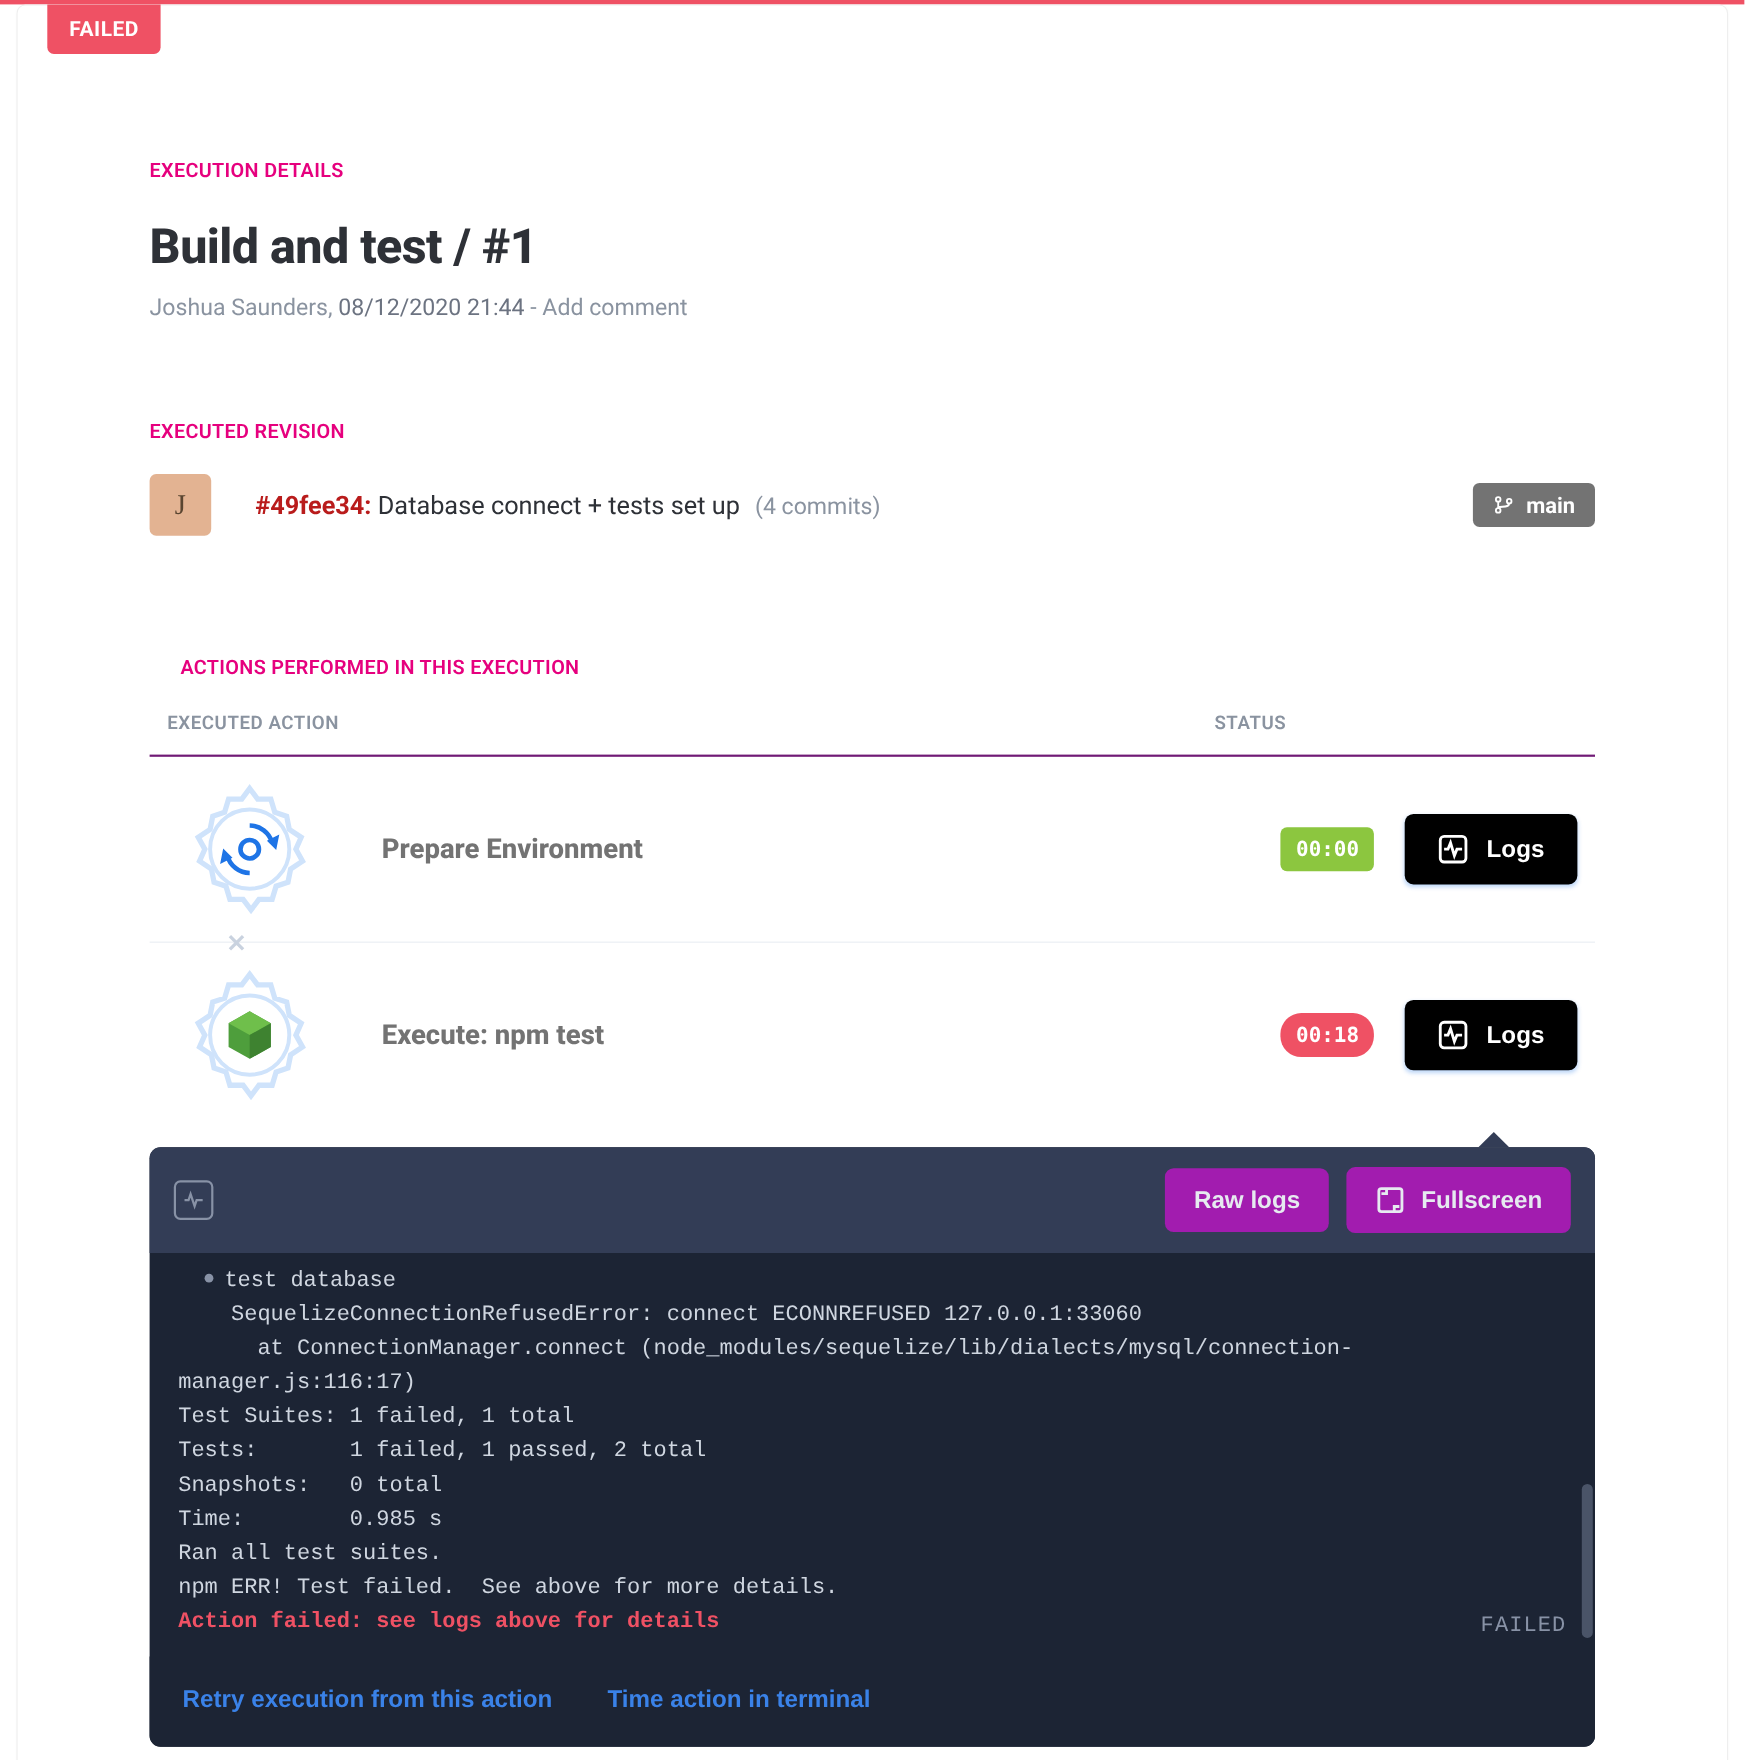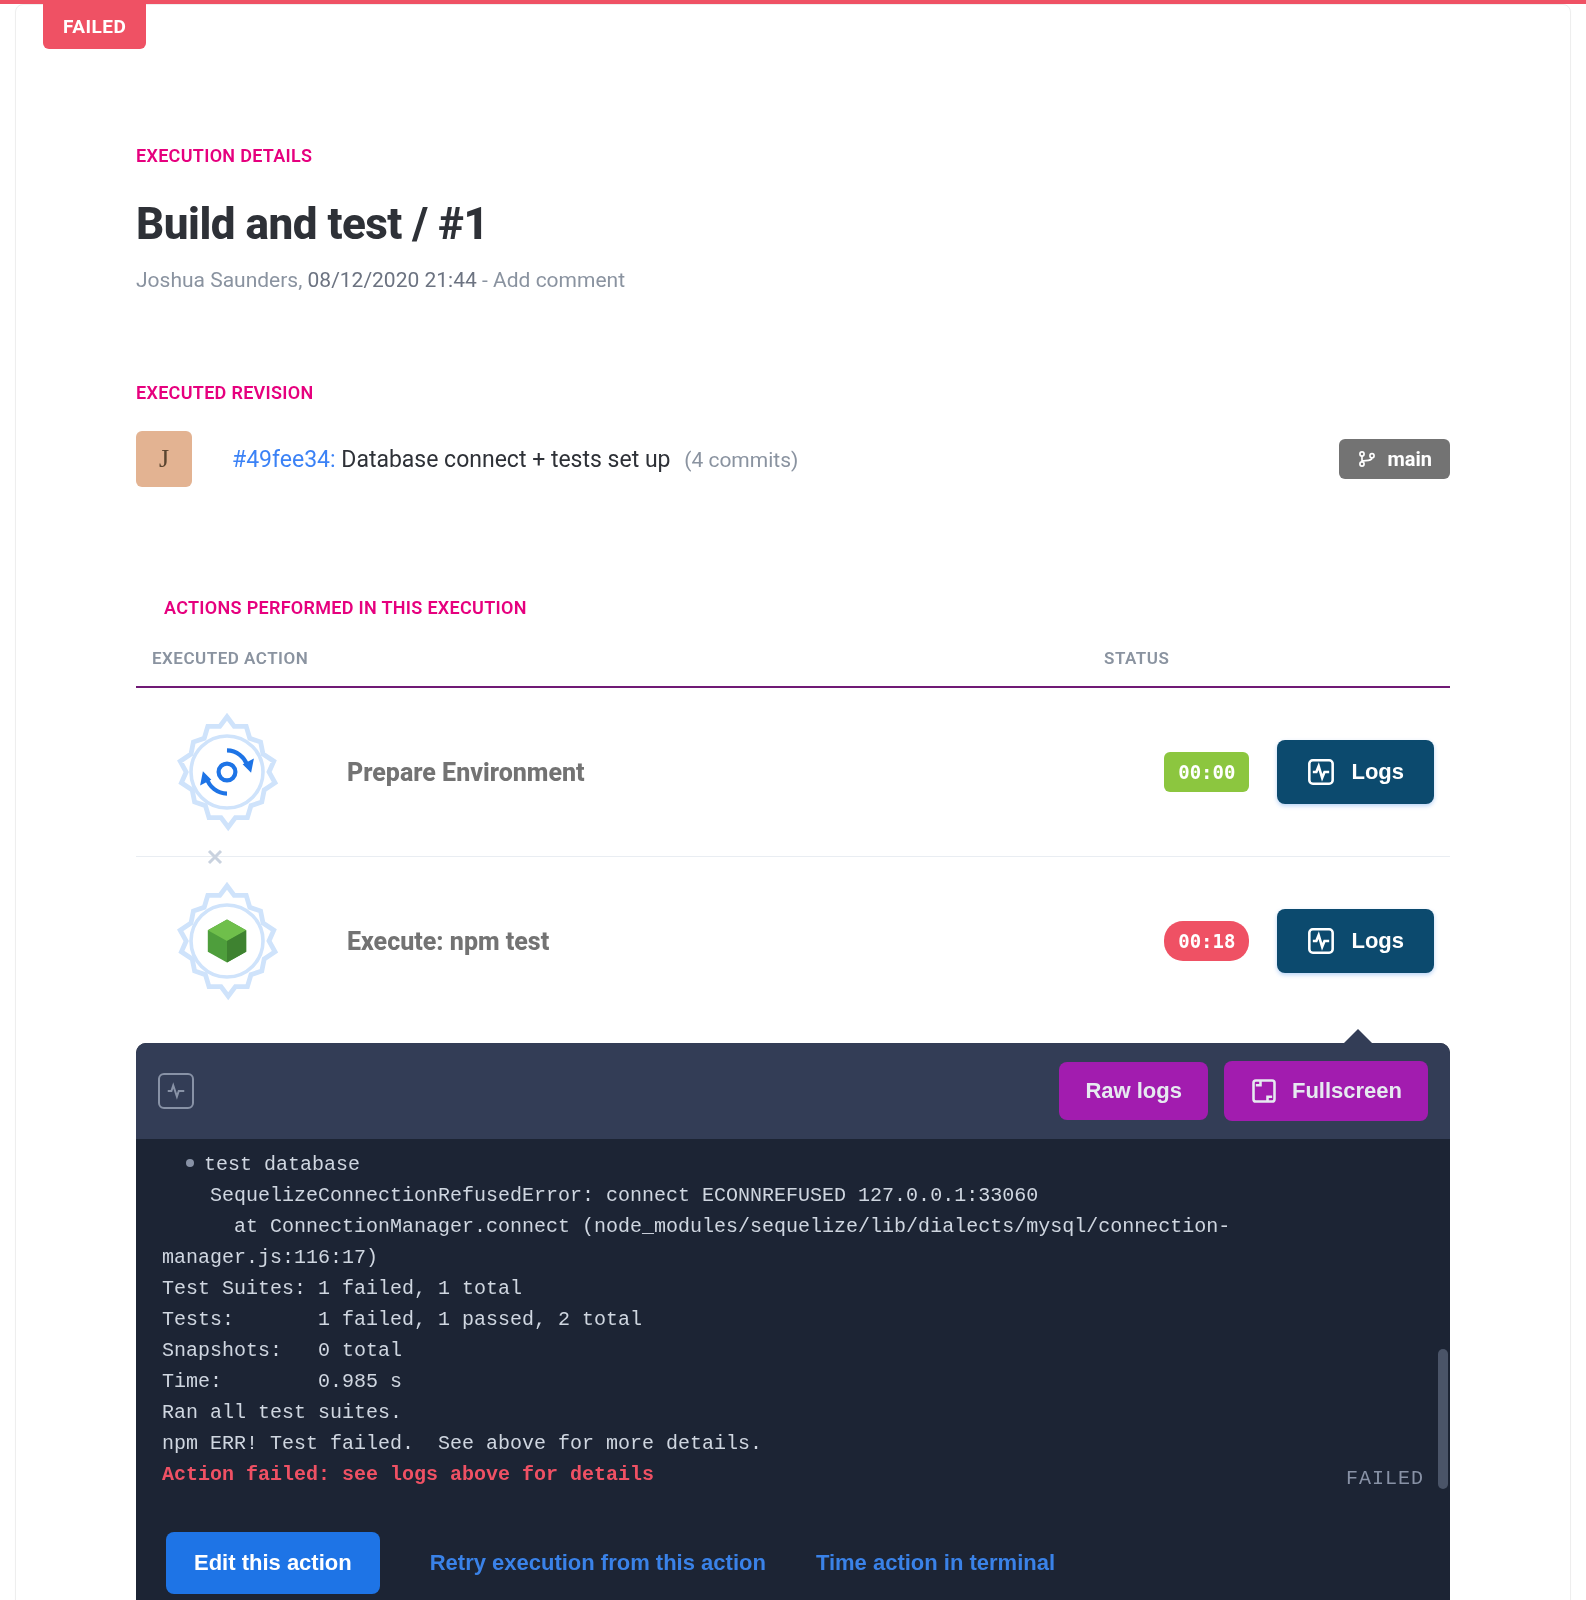"#49fee34:" .rev-hash { color: #3b82f6 -> #b91c1c; font-weight: 400 -> 700 }
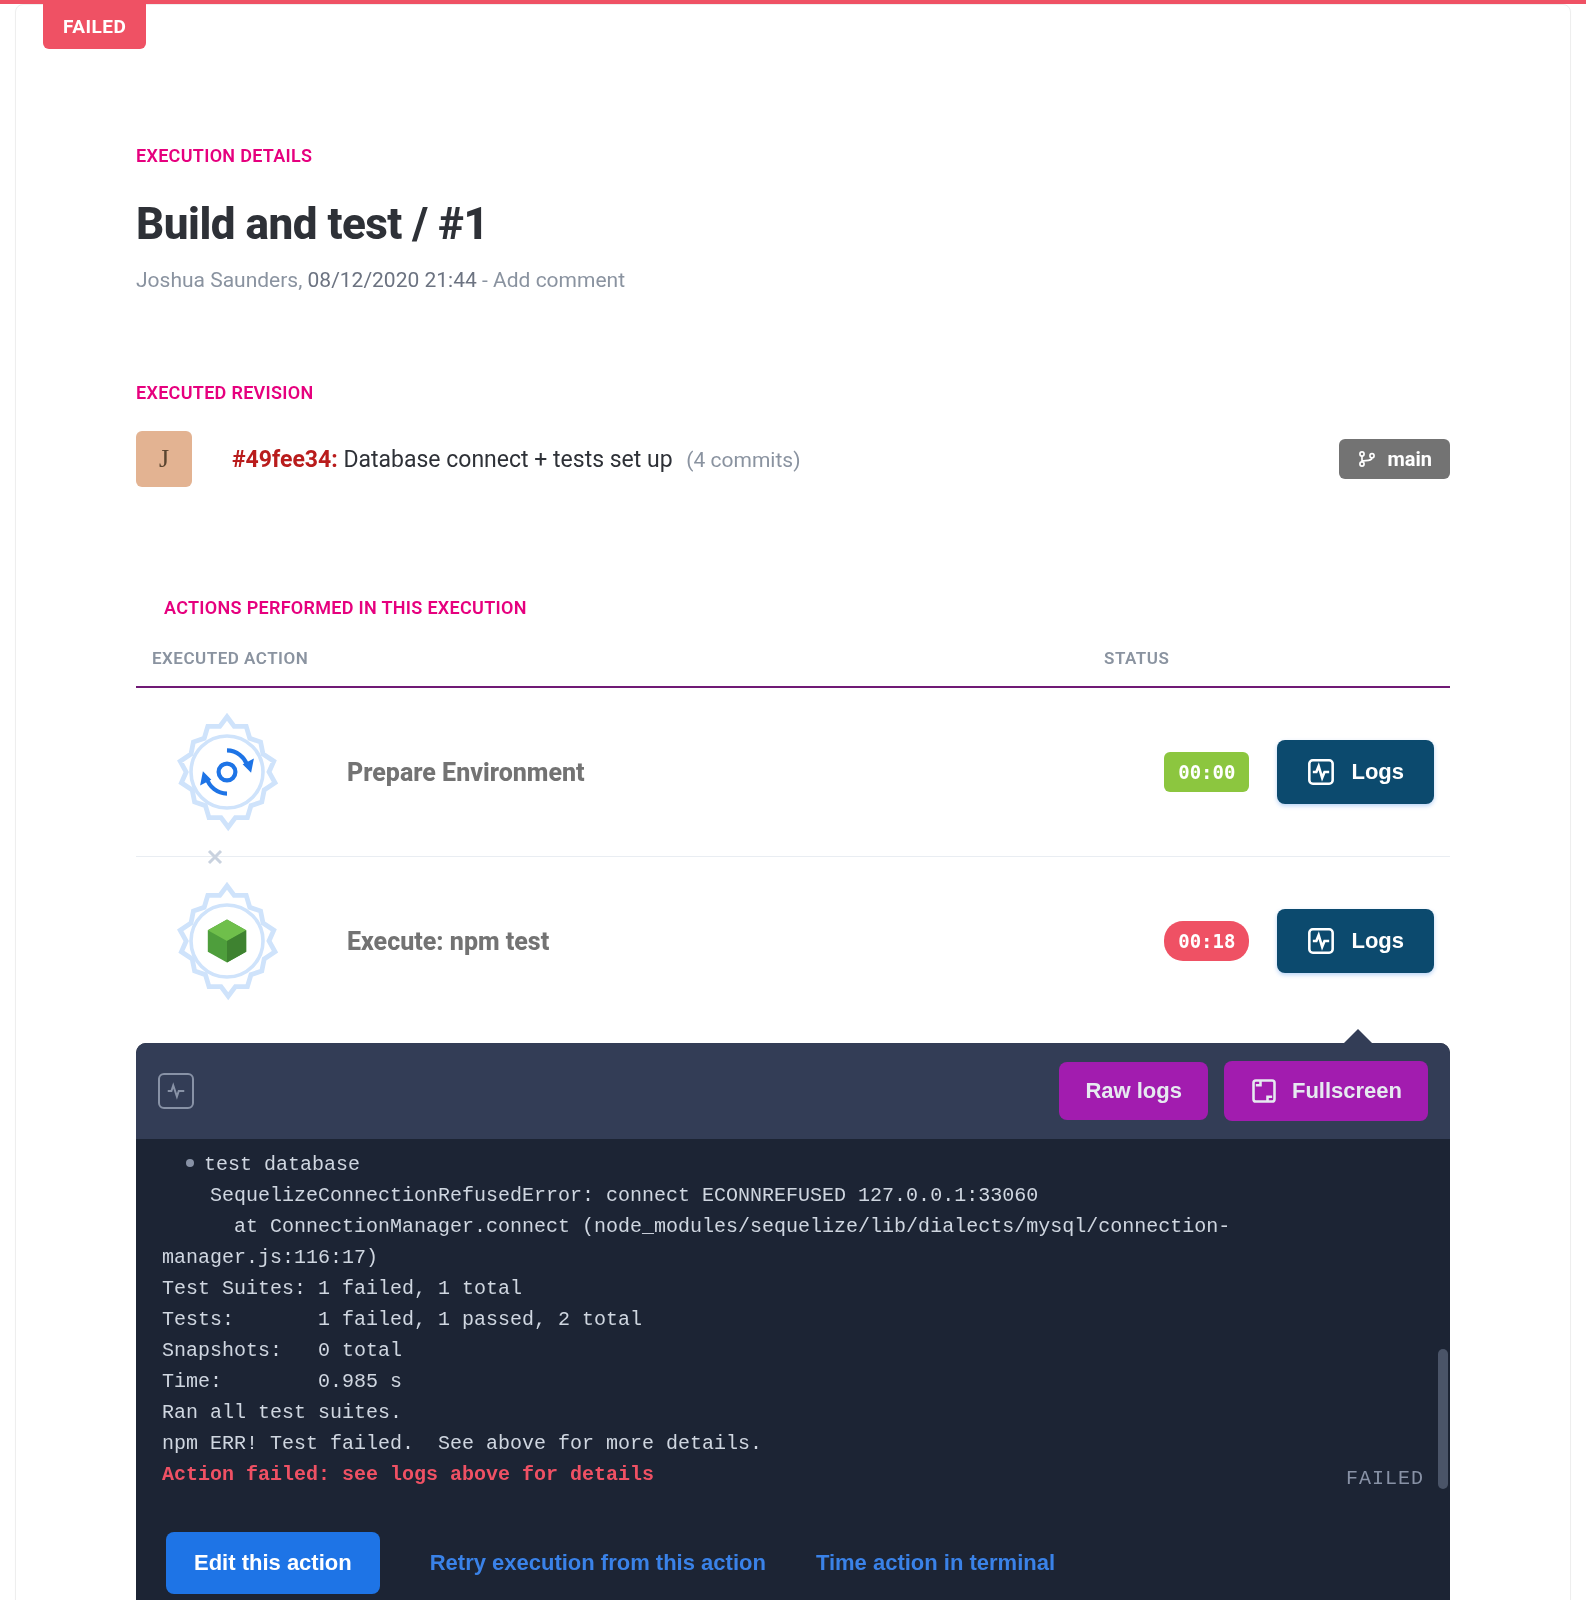"Logs" .logs-btn { background: #0c4a6e -> #000000 }
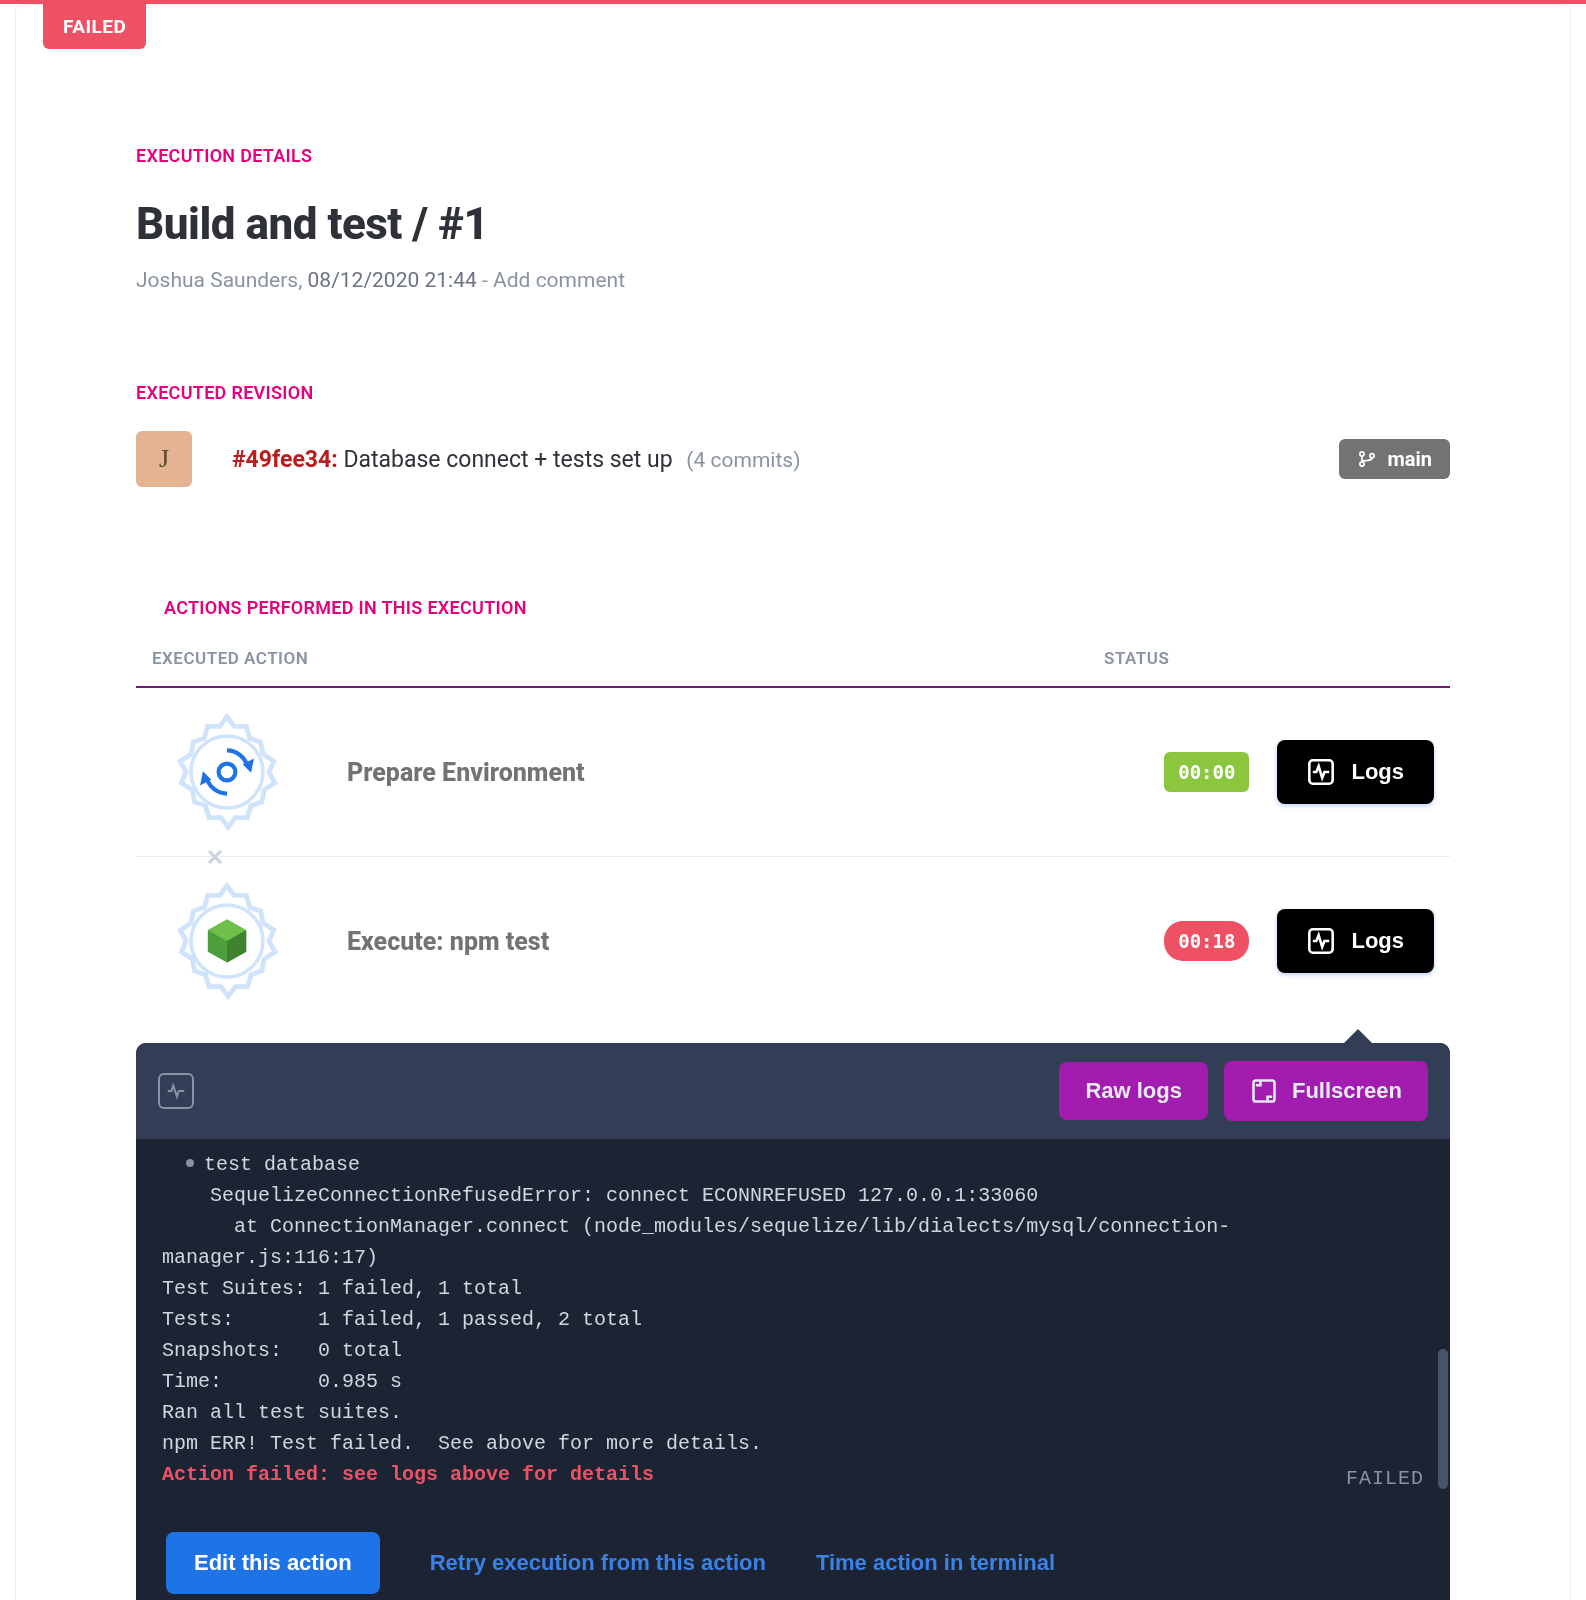"Edit this action" button.primary-btn { html: <button>Edit this action</button> -> none }
